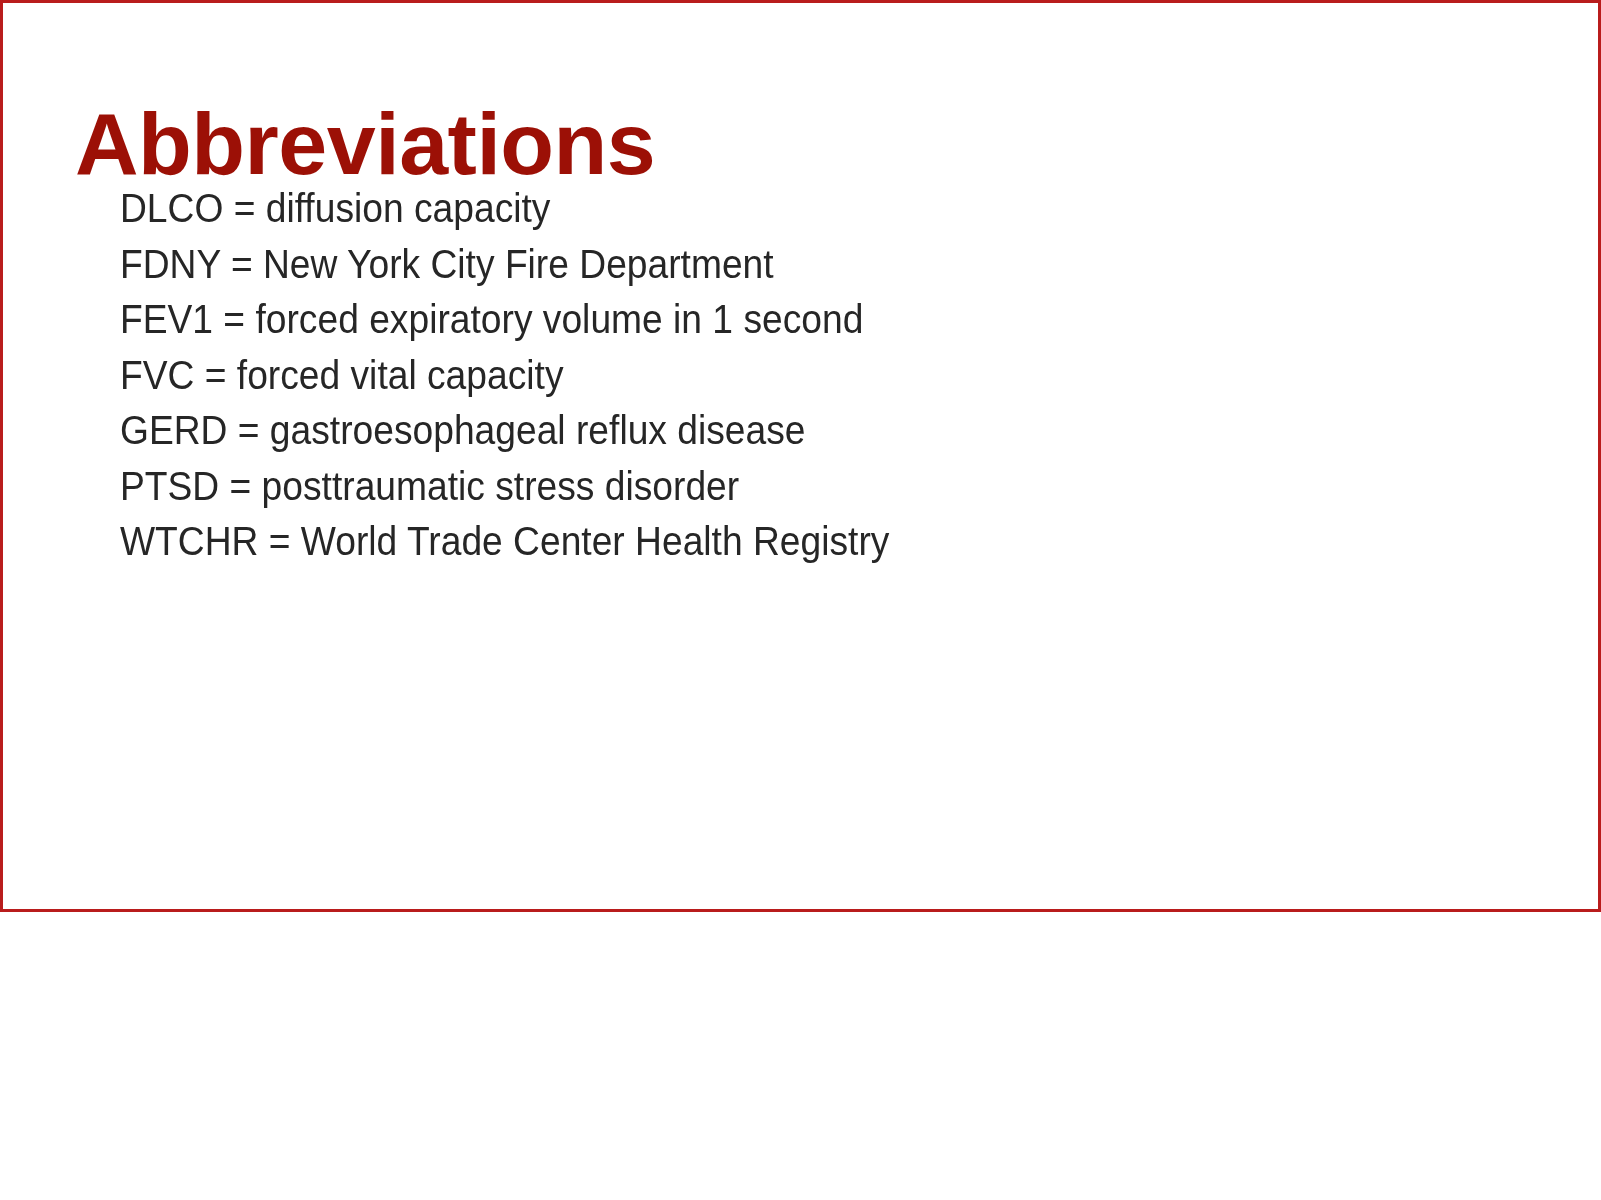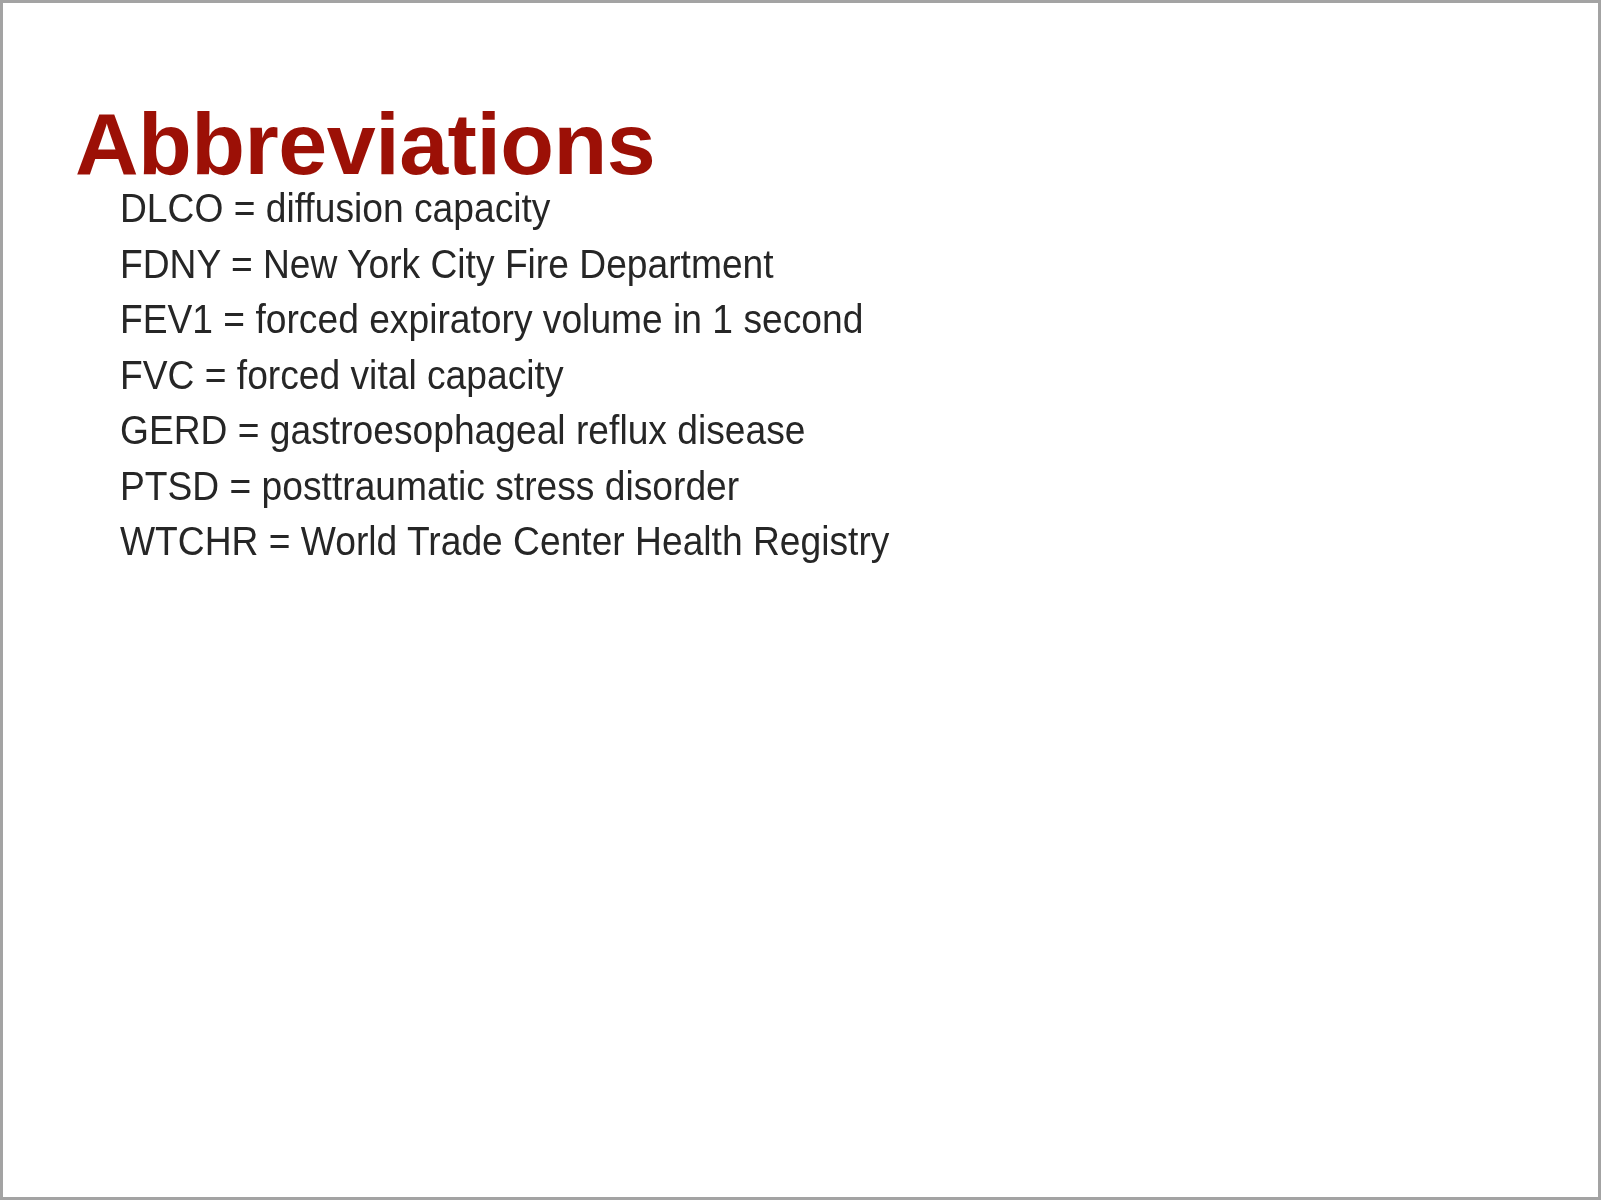"Abbreviations" #slide-root { border: 3px solid #a3a3a3 -> 3px solid #b91c1c; height: 1200px -> 912px }
